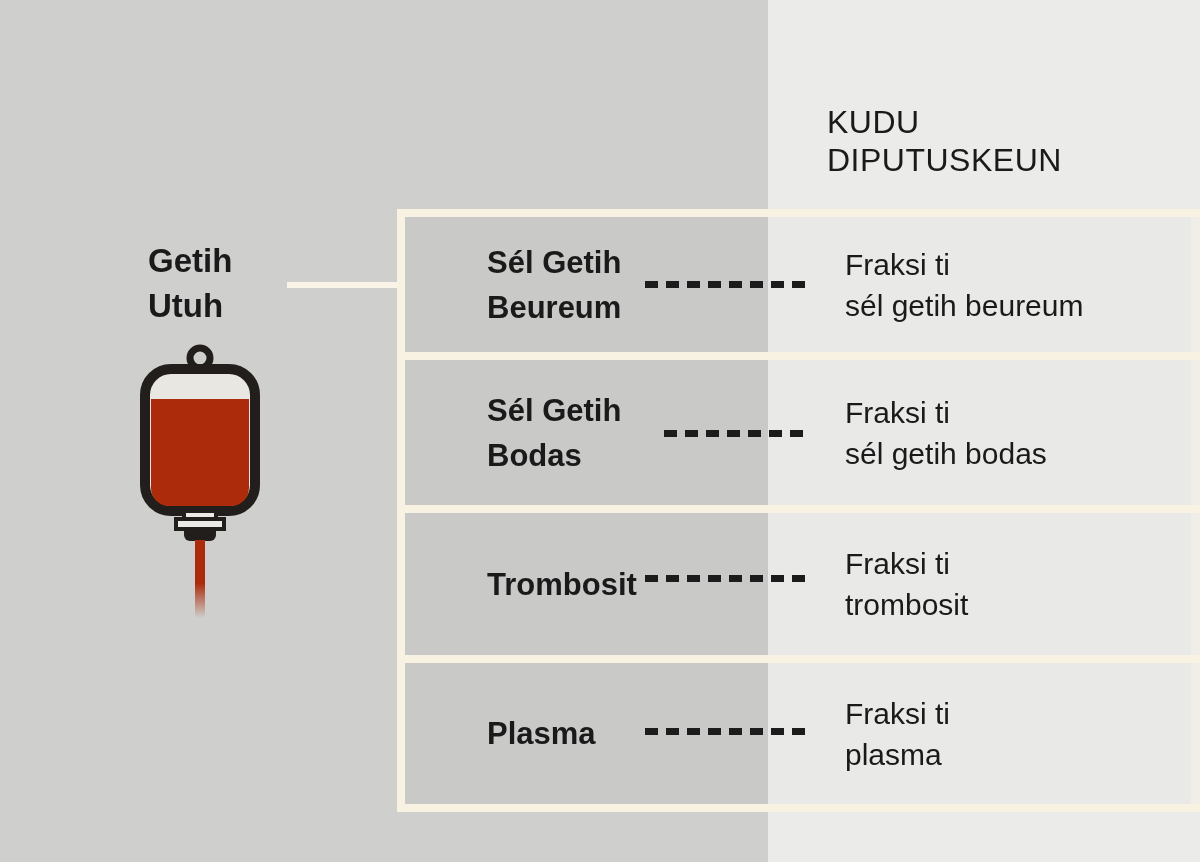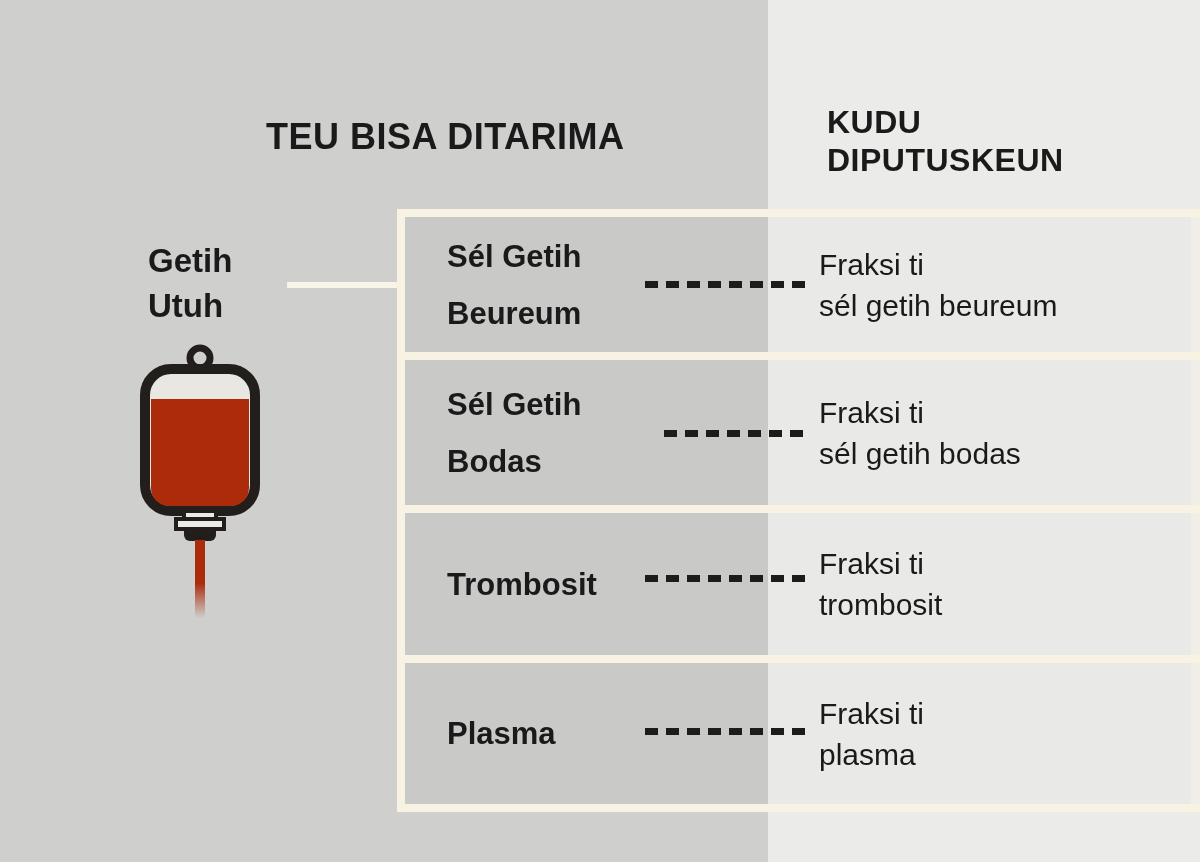"TEU BISA DITARIMA" div.title-left { html: <div>TEU BISA DITARIMA</div> -> none }
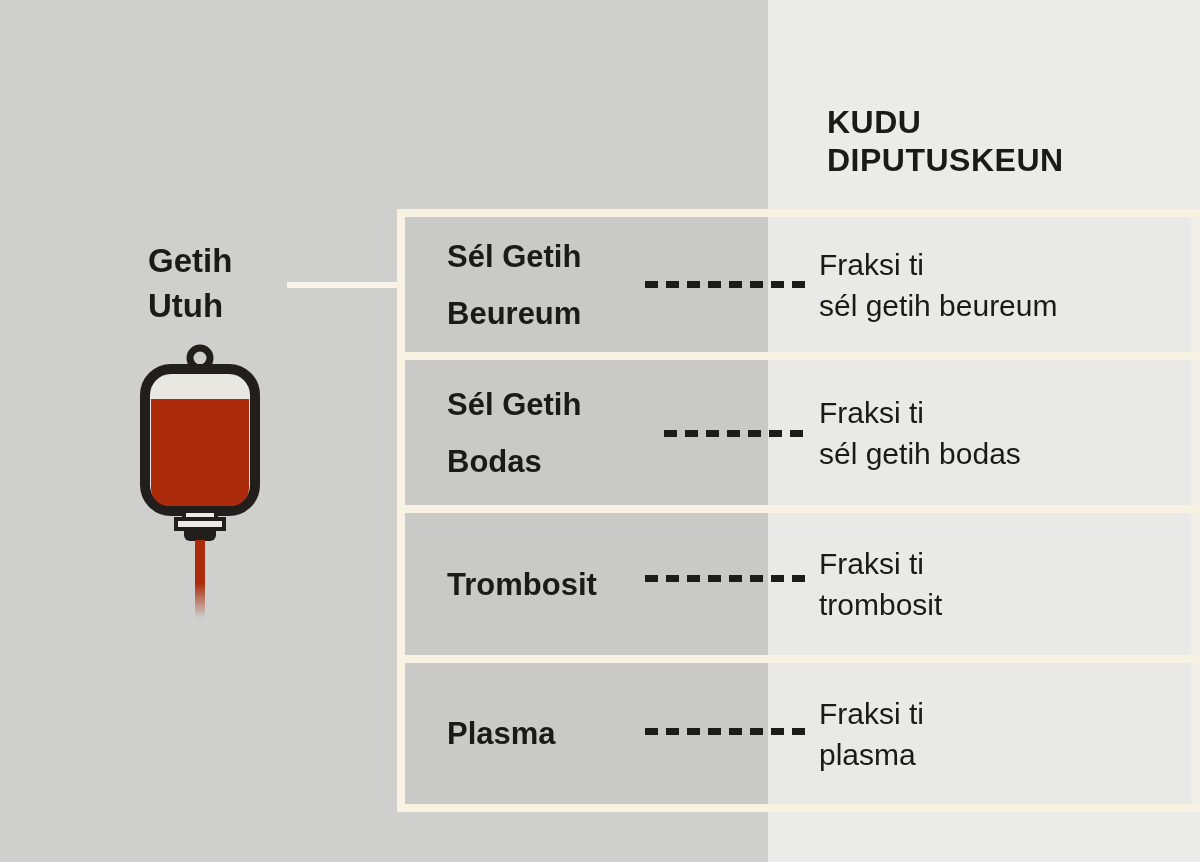"KUDU" .title-right { font-weight: bold -> normal }
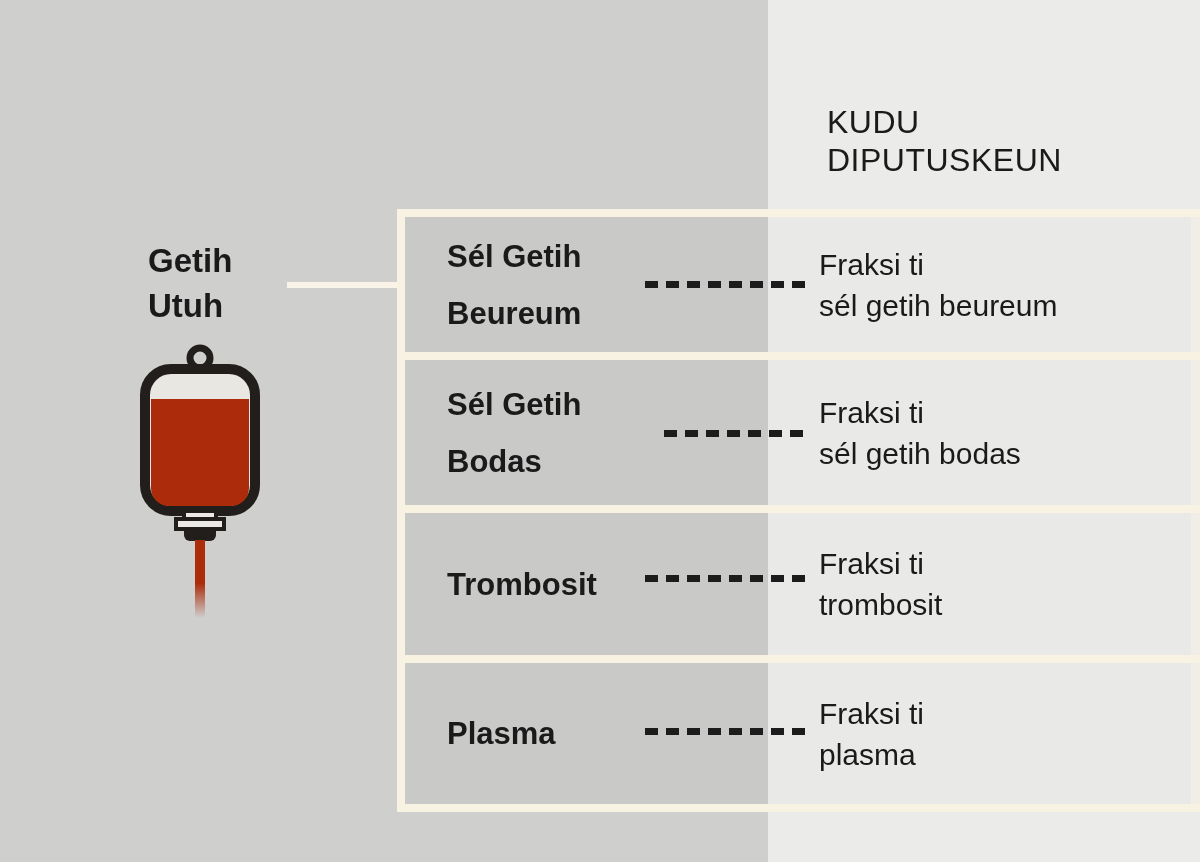"Sél Getih" .component { line-height: 57px -> 45px; margin-left: none -> 40px }
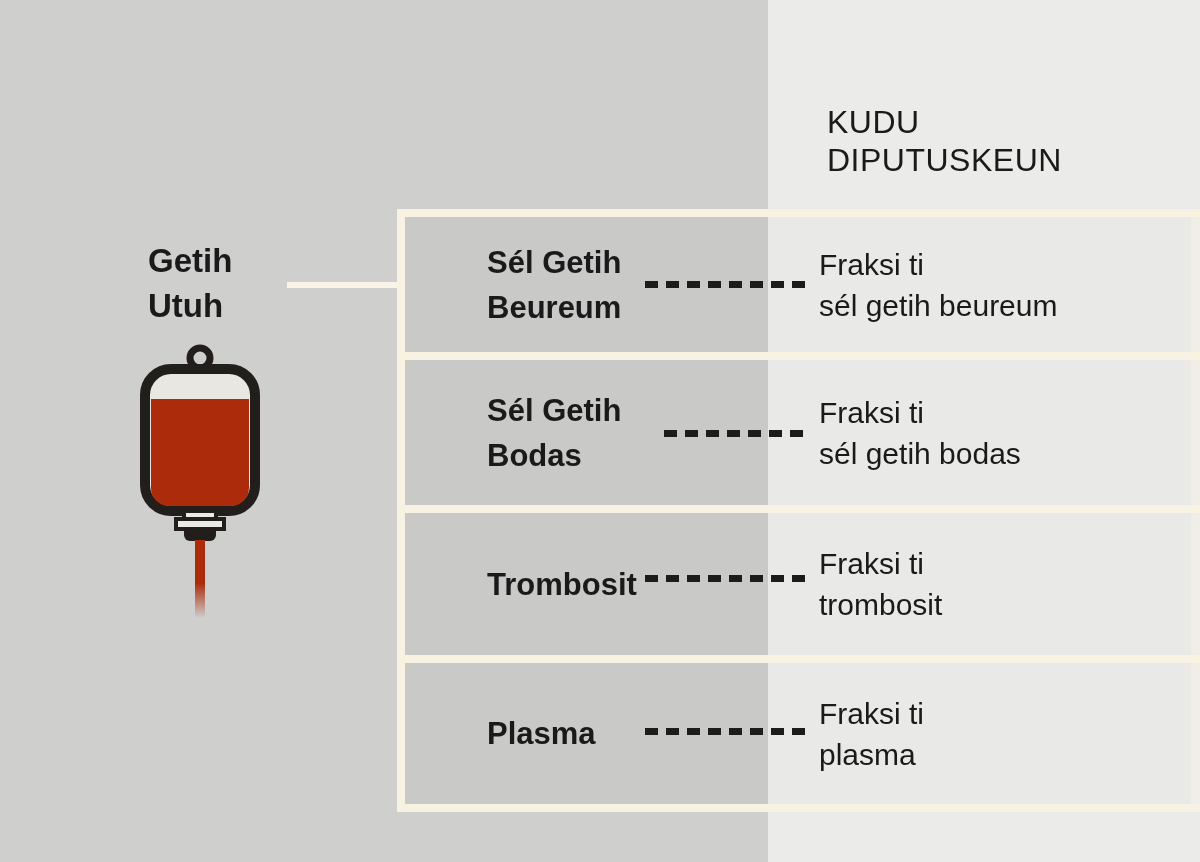"Fraksi ti" .fraction { padding-left: 51px -> 77px }
